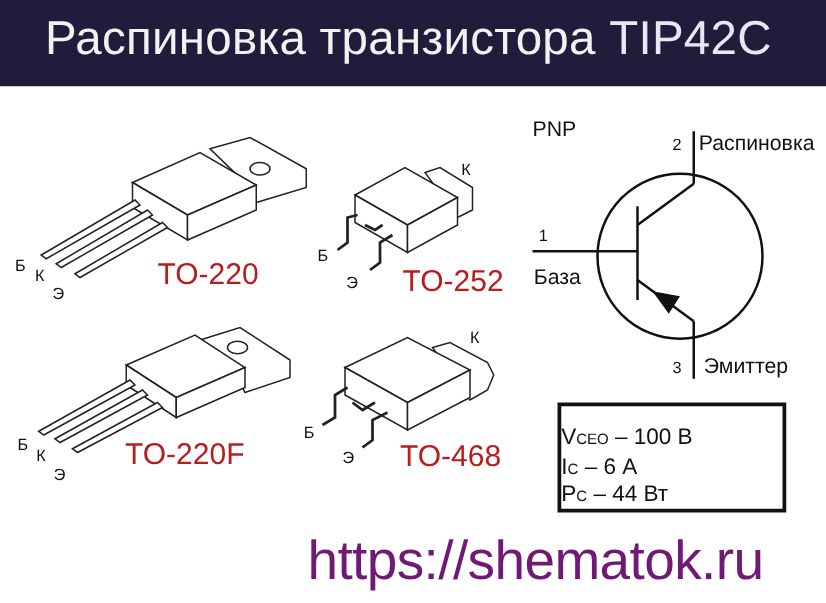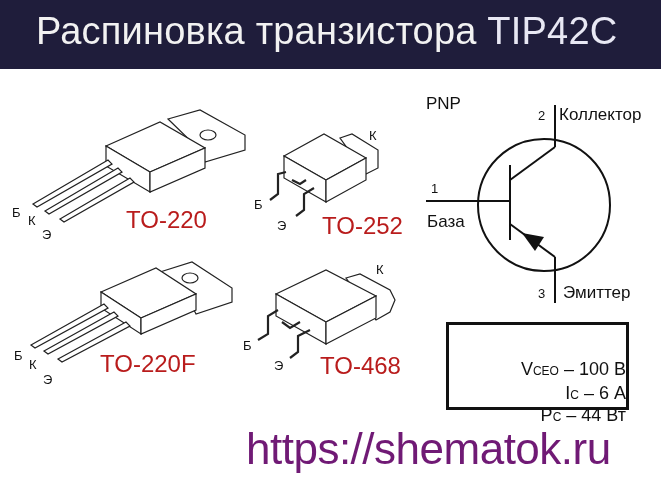"Коллектор" div.sch-text { text: Коллектор -> Распиновка }
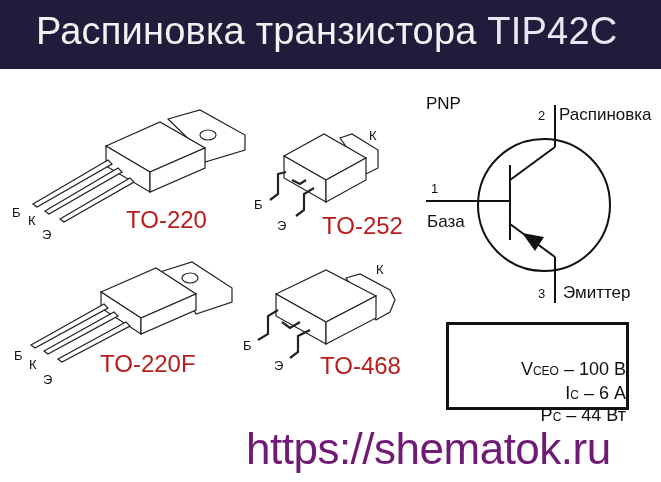"VCEO – 100 В" .spec-line { margin-top: 20px -> none; text-align: right -> left }
